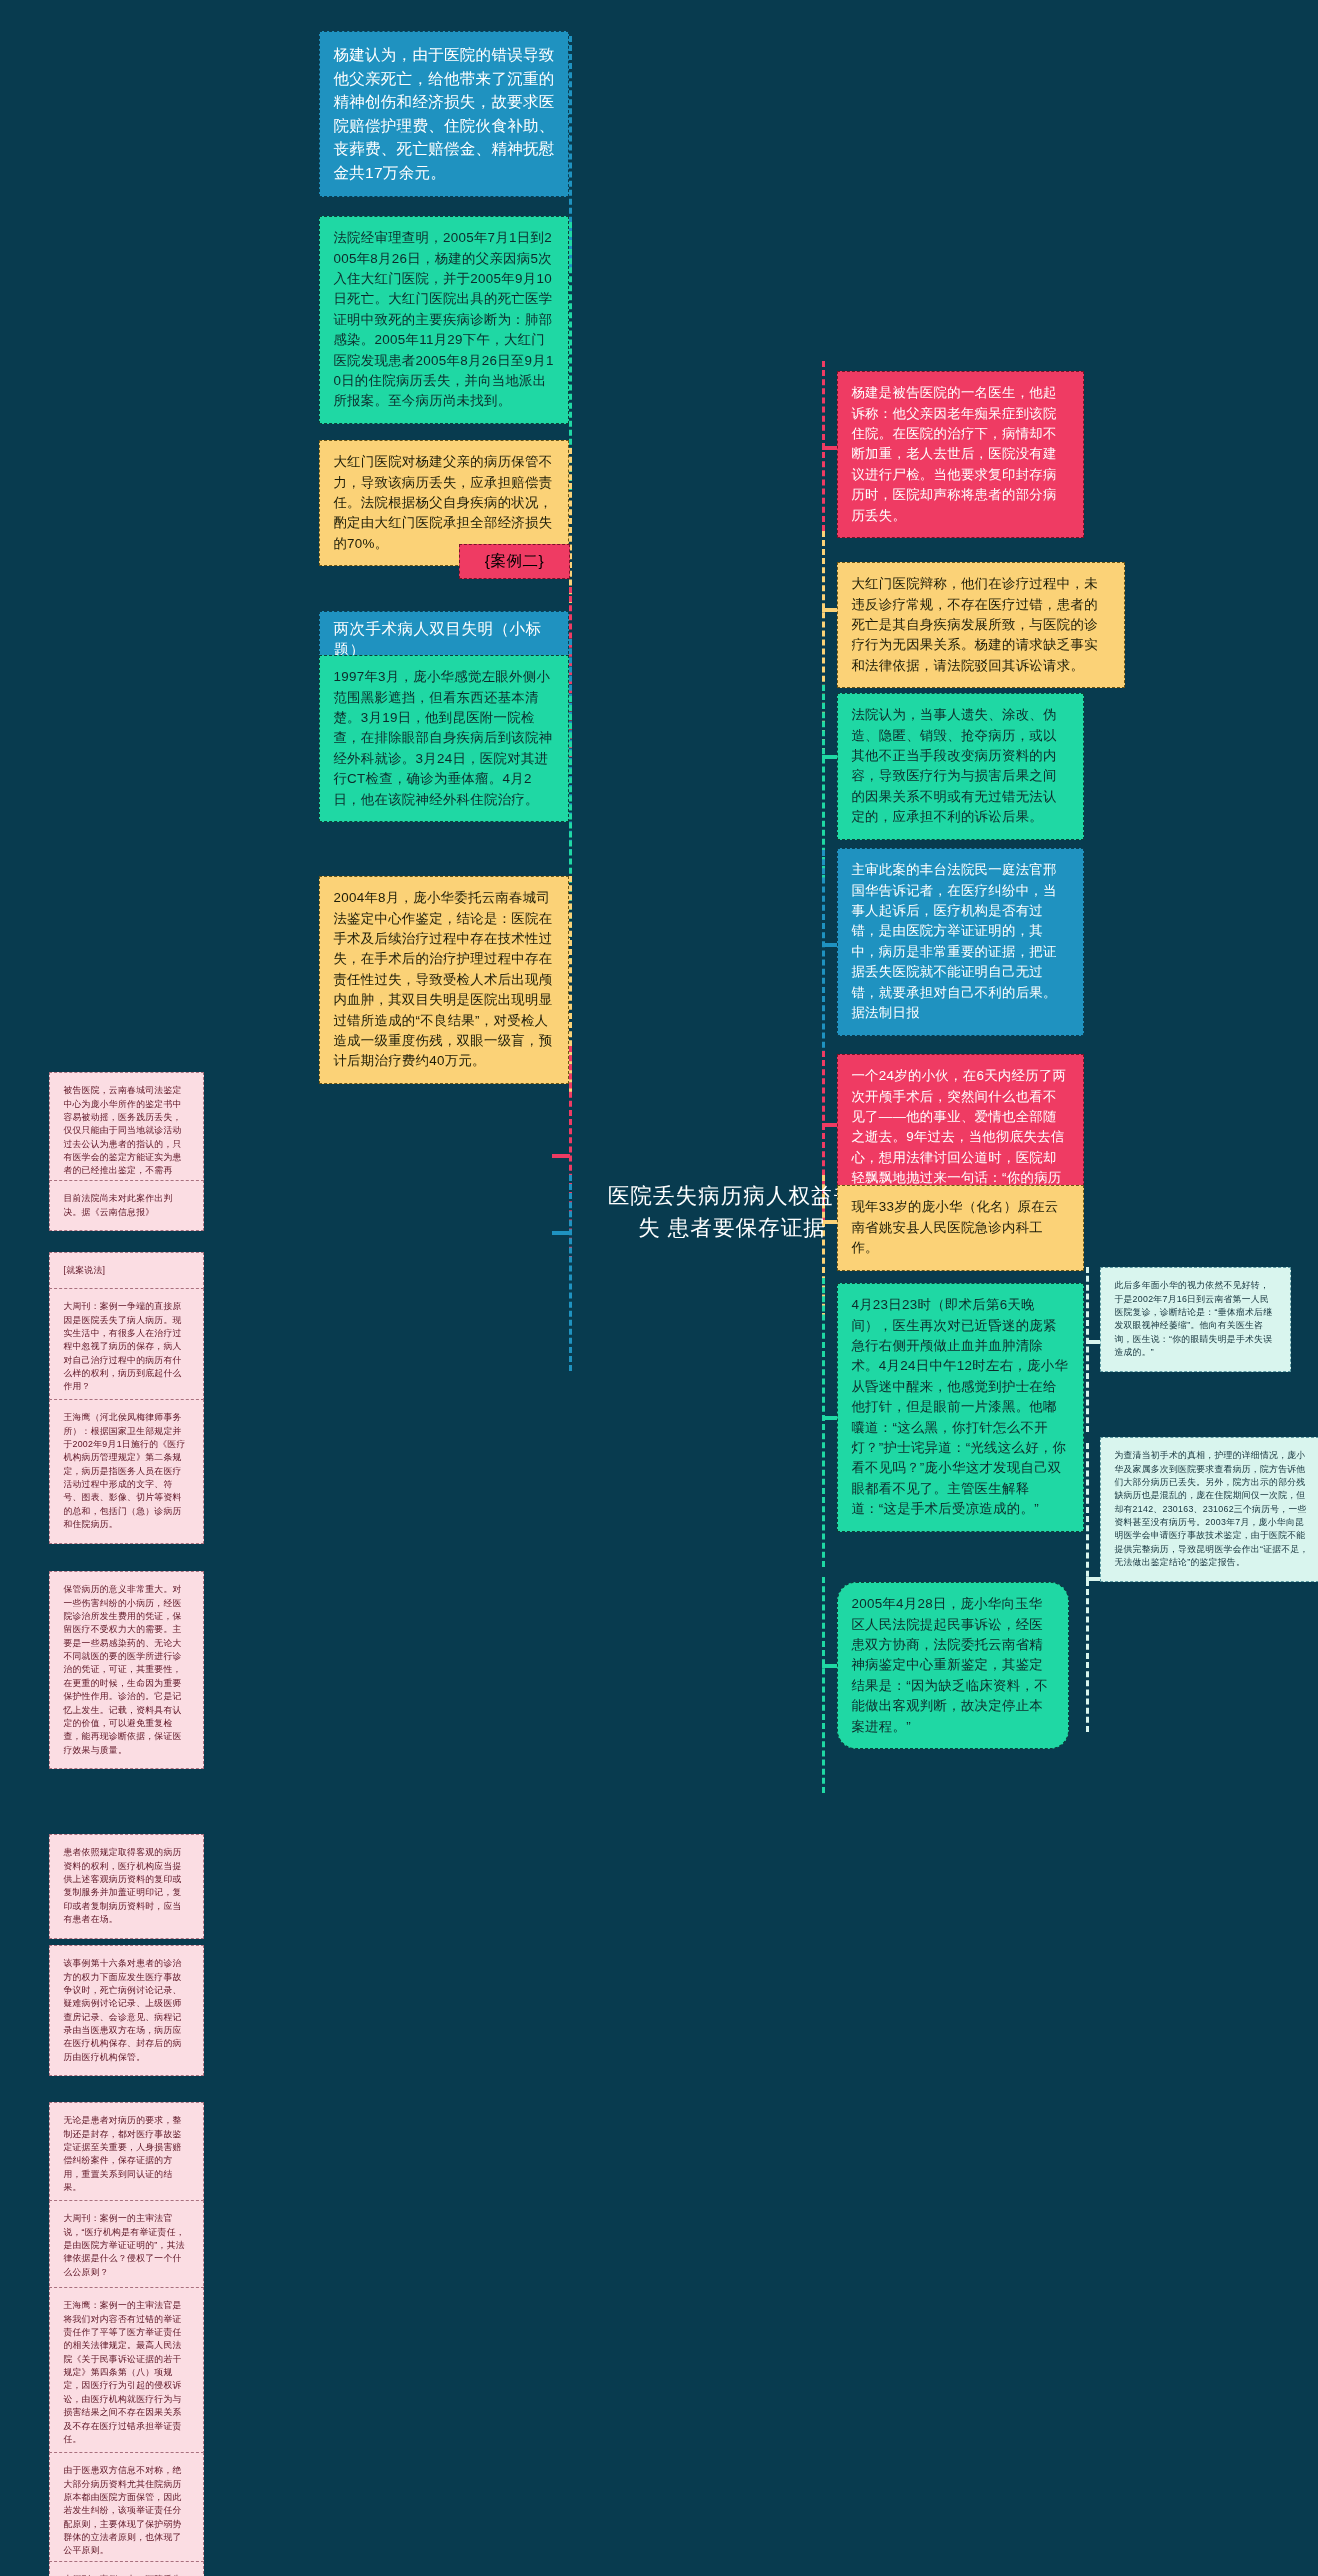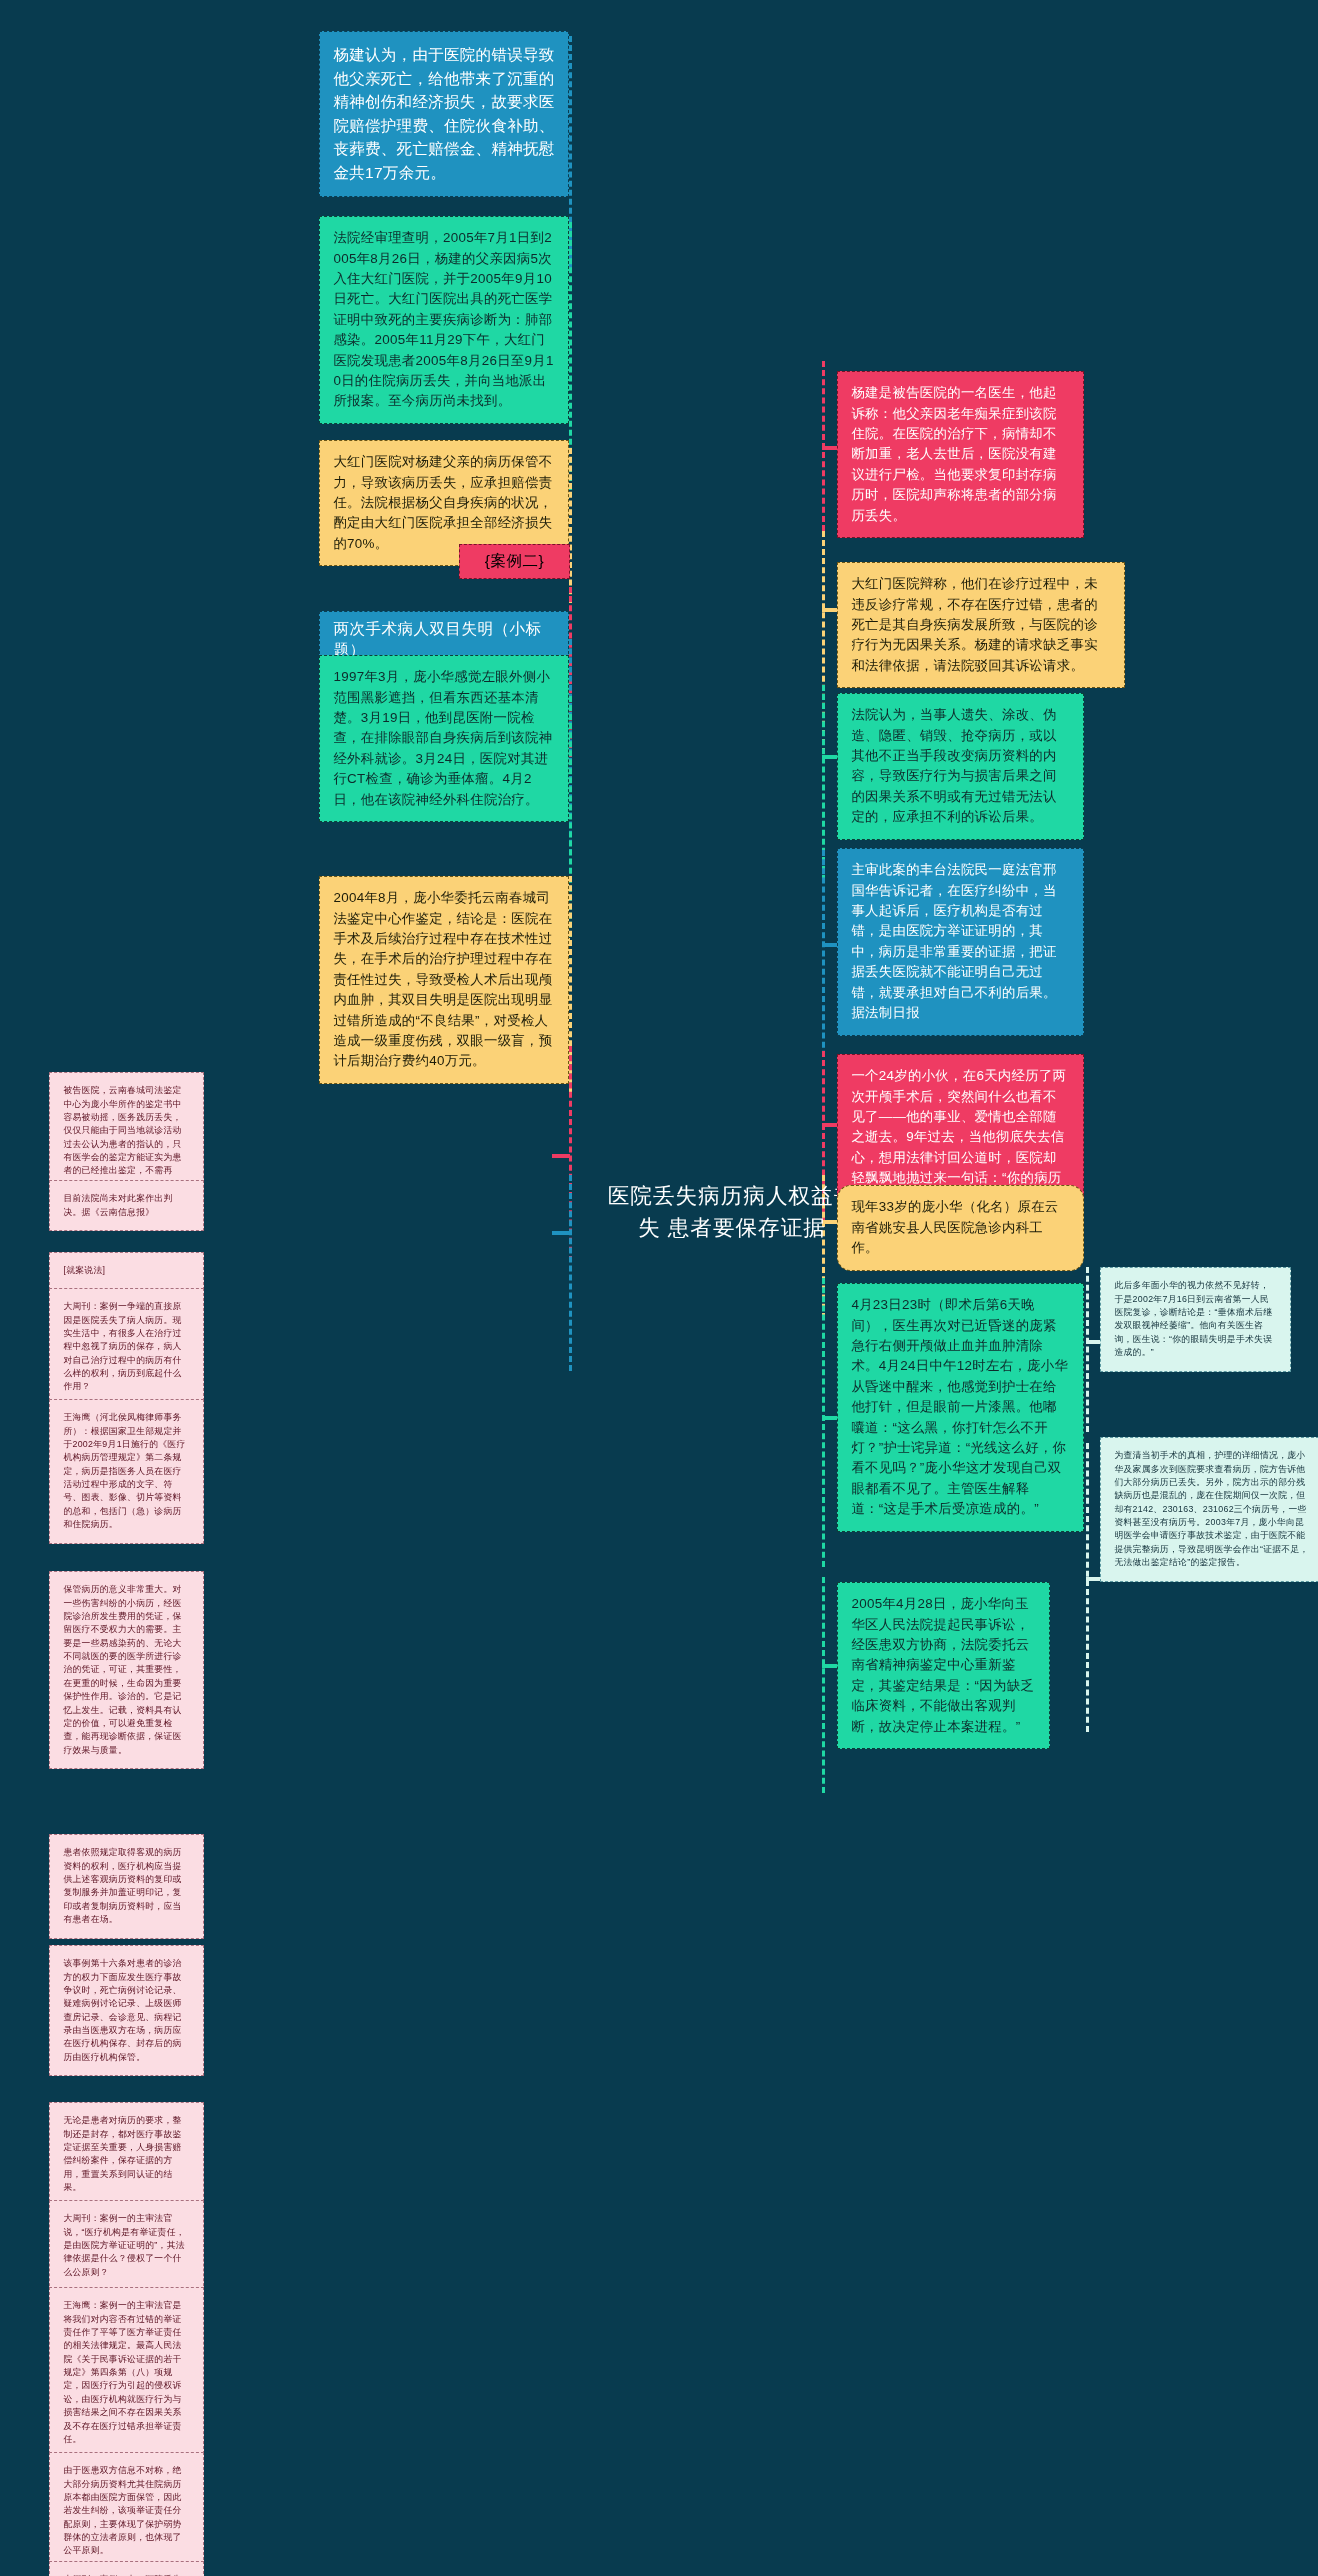"现年33岁的庞小华（化名）原在云南省姚安县人民医院急诊内科工作。" div.card { border-radius: 14px -> none }
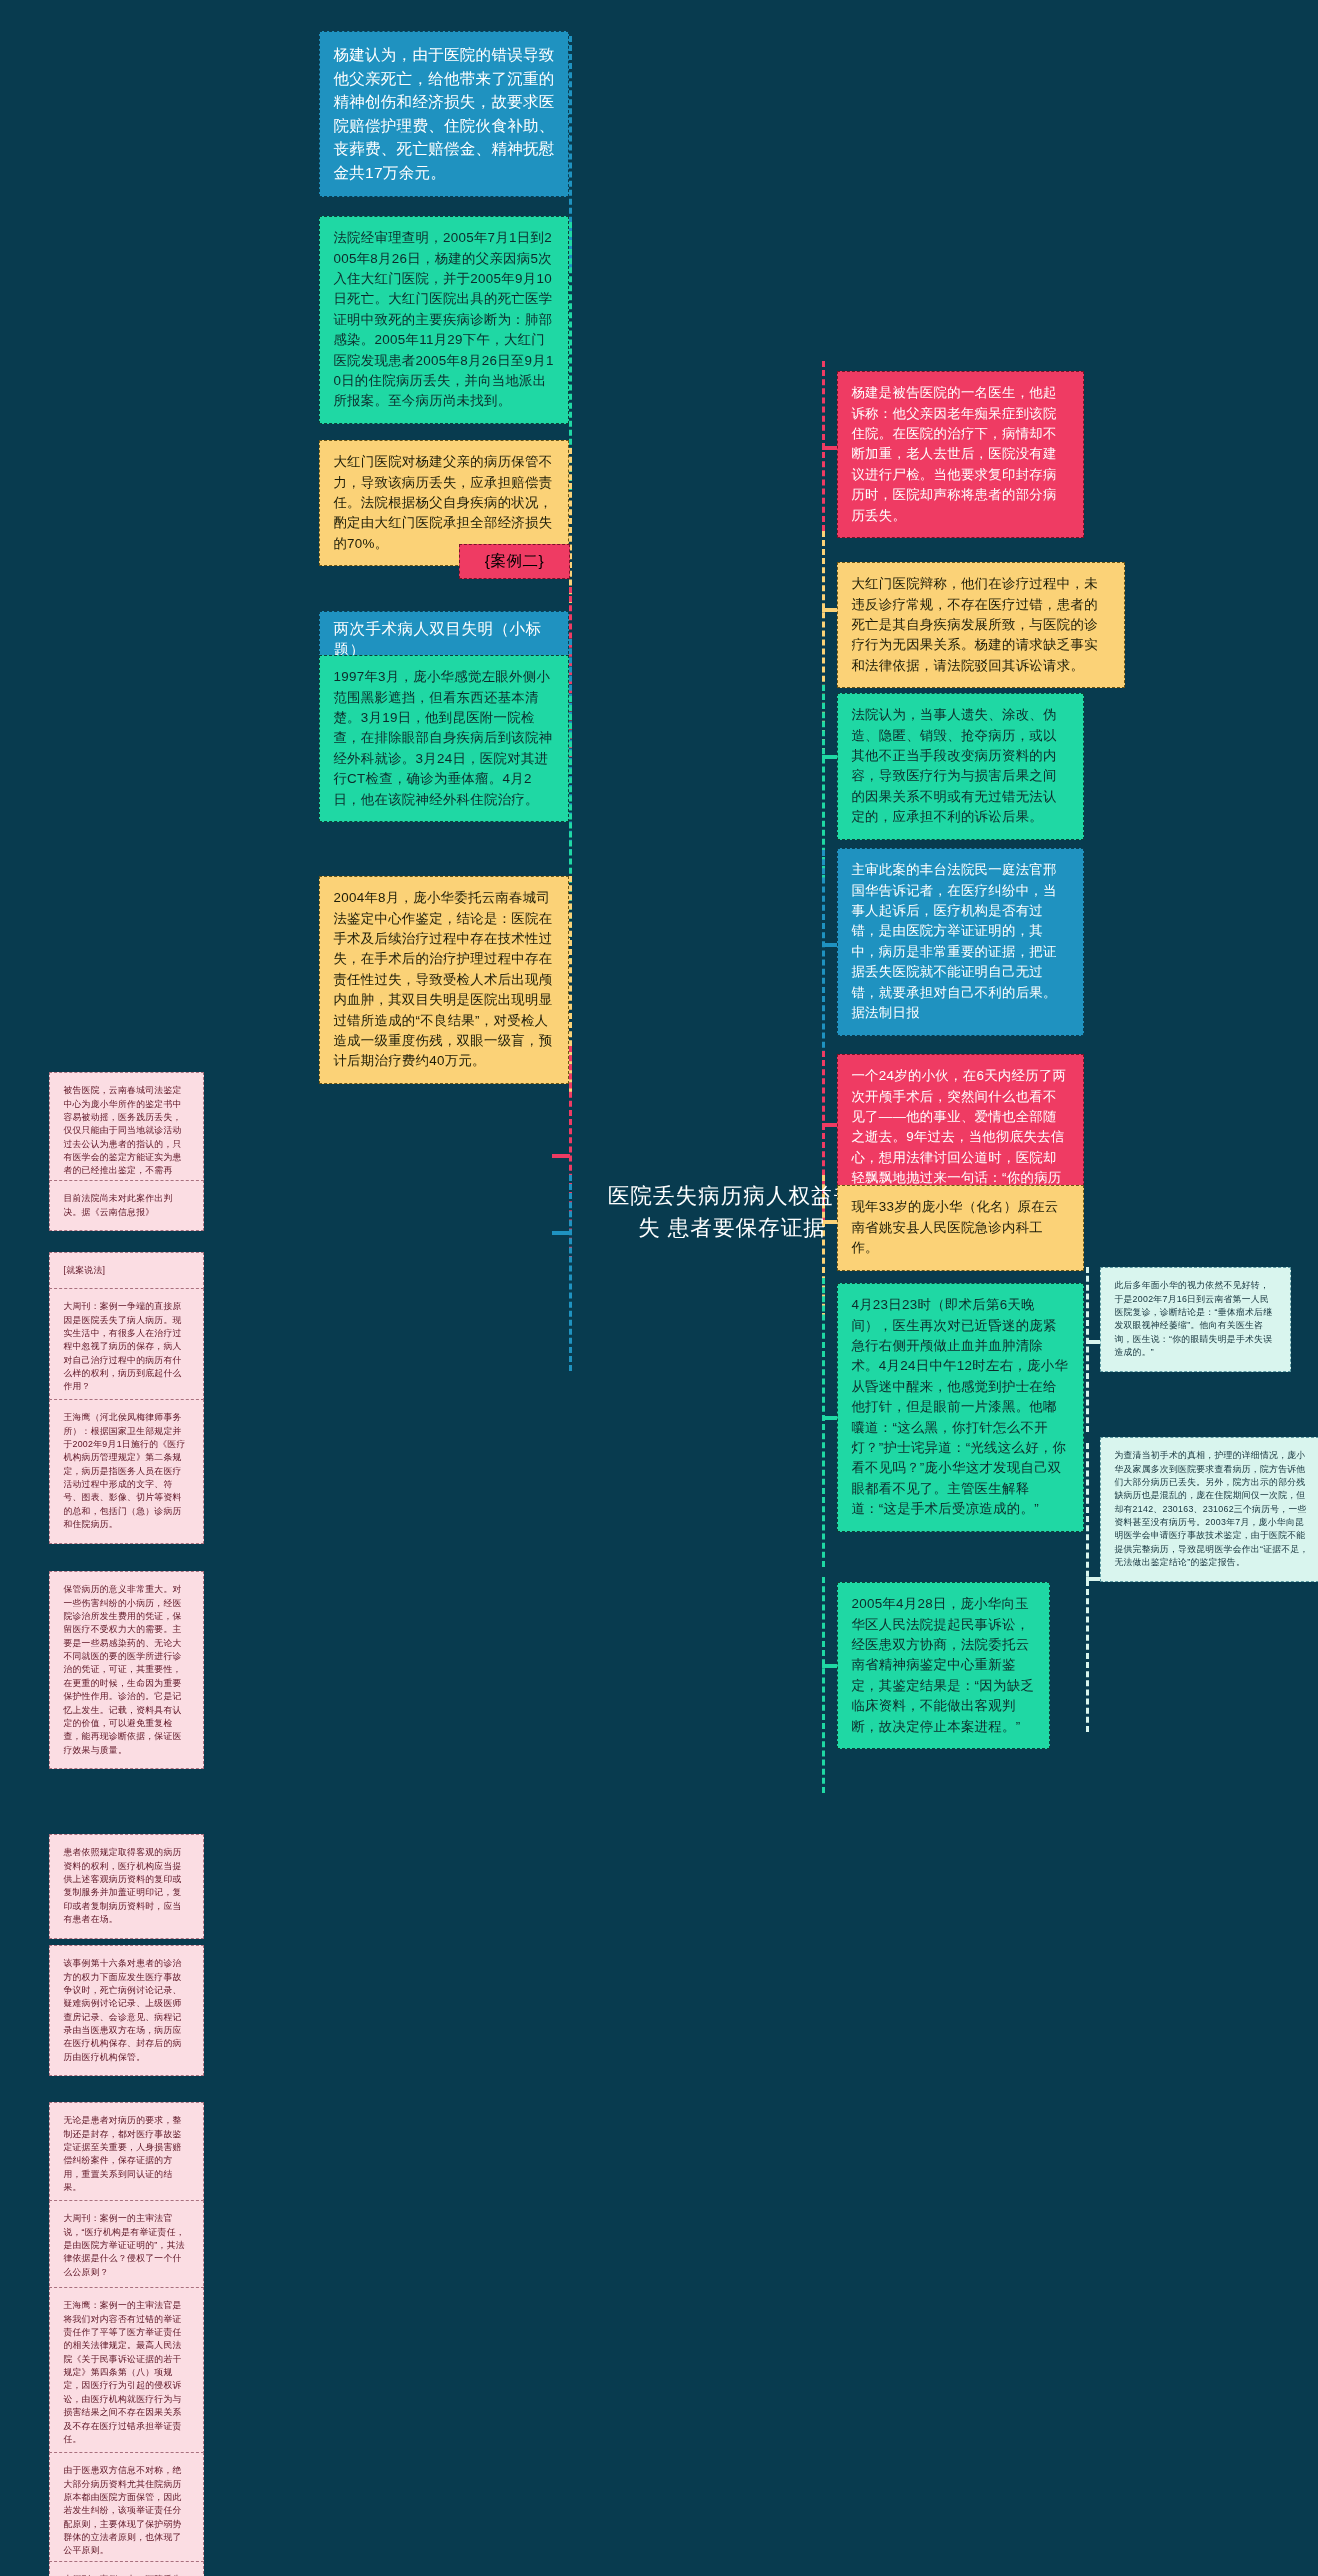"2005年4月28日，庞小华向玉华区人民法院提起民事诉讼，经医患双方协商，法院委" div.card { border-radius: none -> 19px; width: 213px -> 232px }
